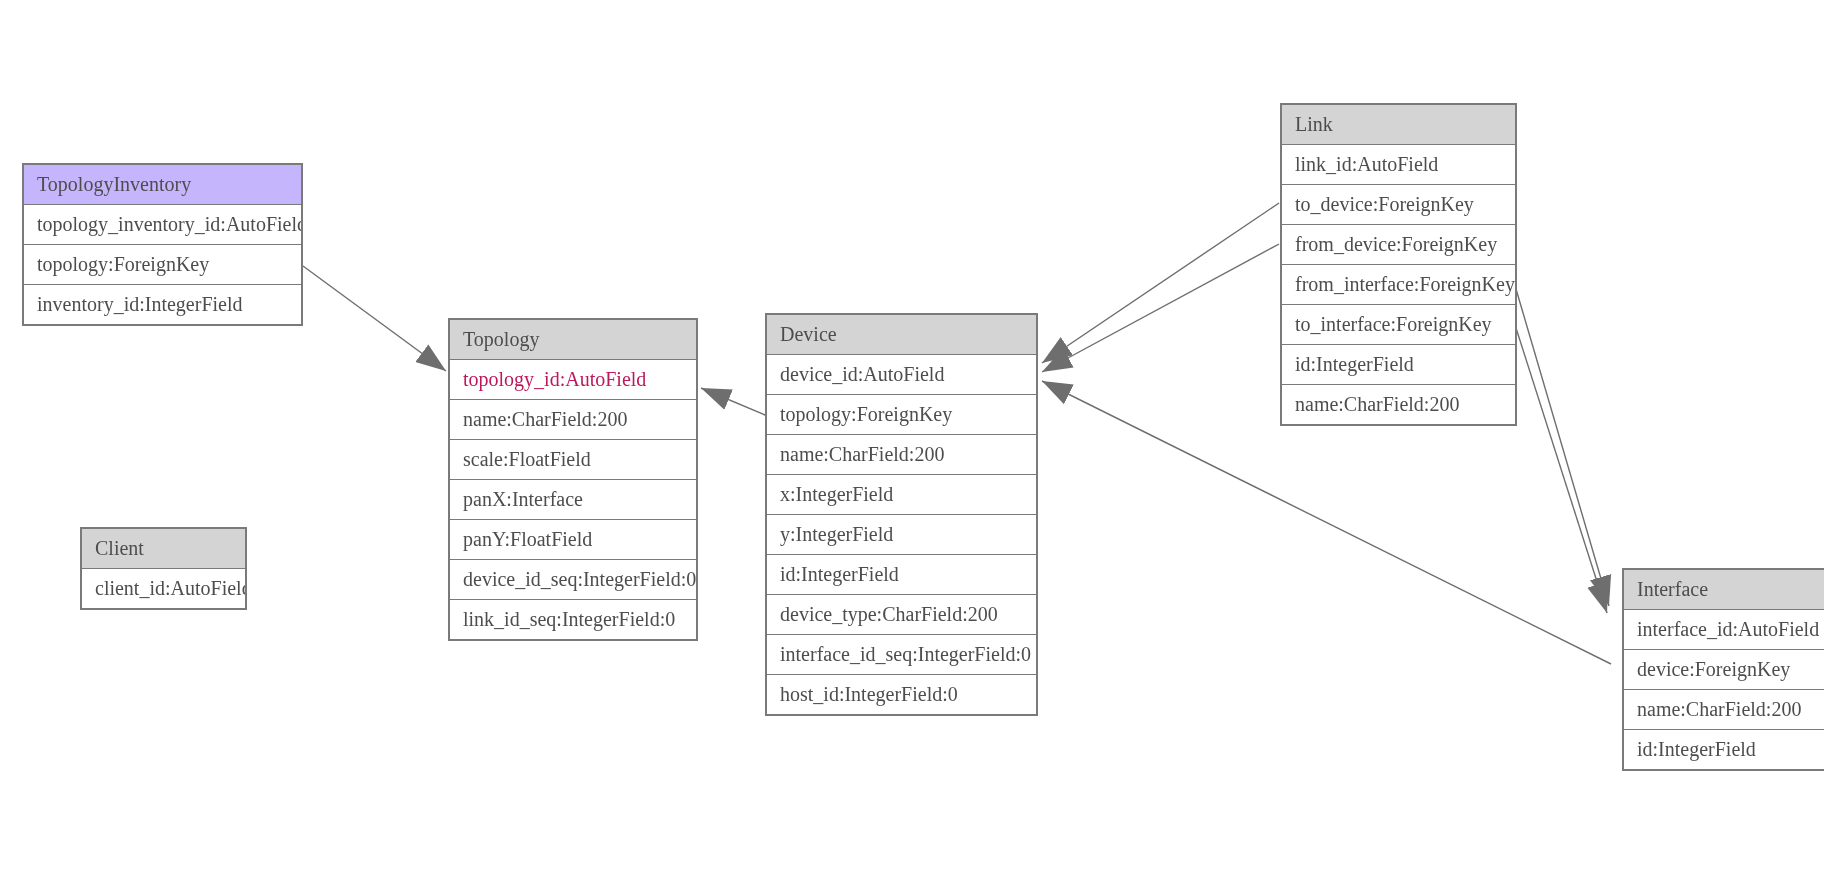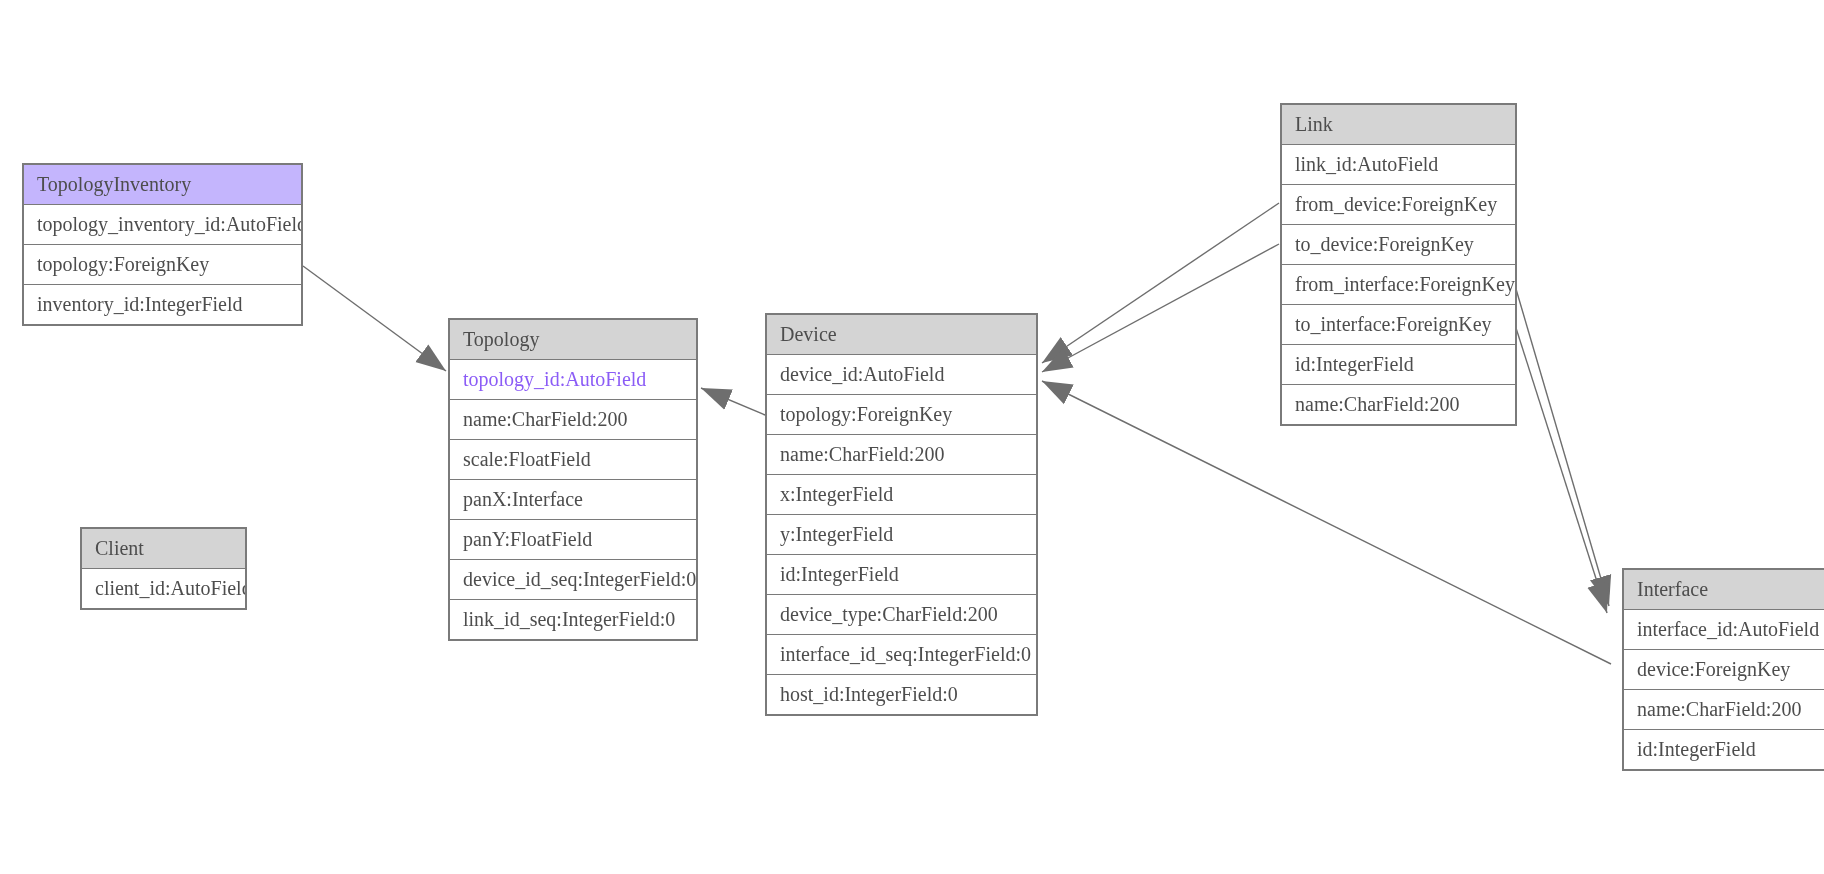"from_device:ForeignKey" div.entity-row { order: before "to_device:ForeignKey" -> after "to_device:ForeignKey" }
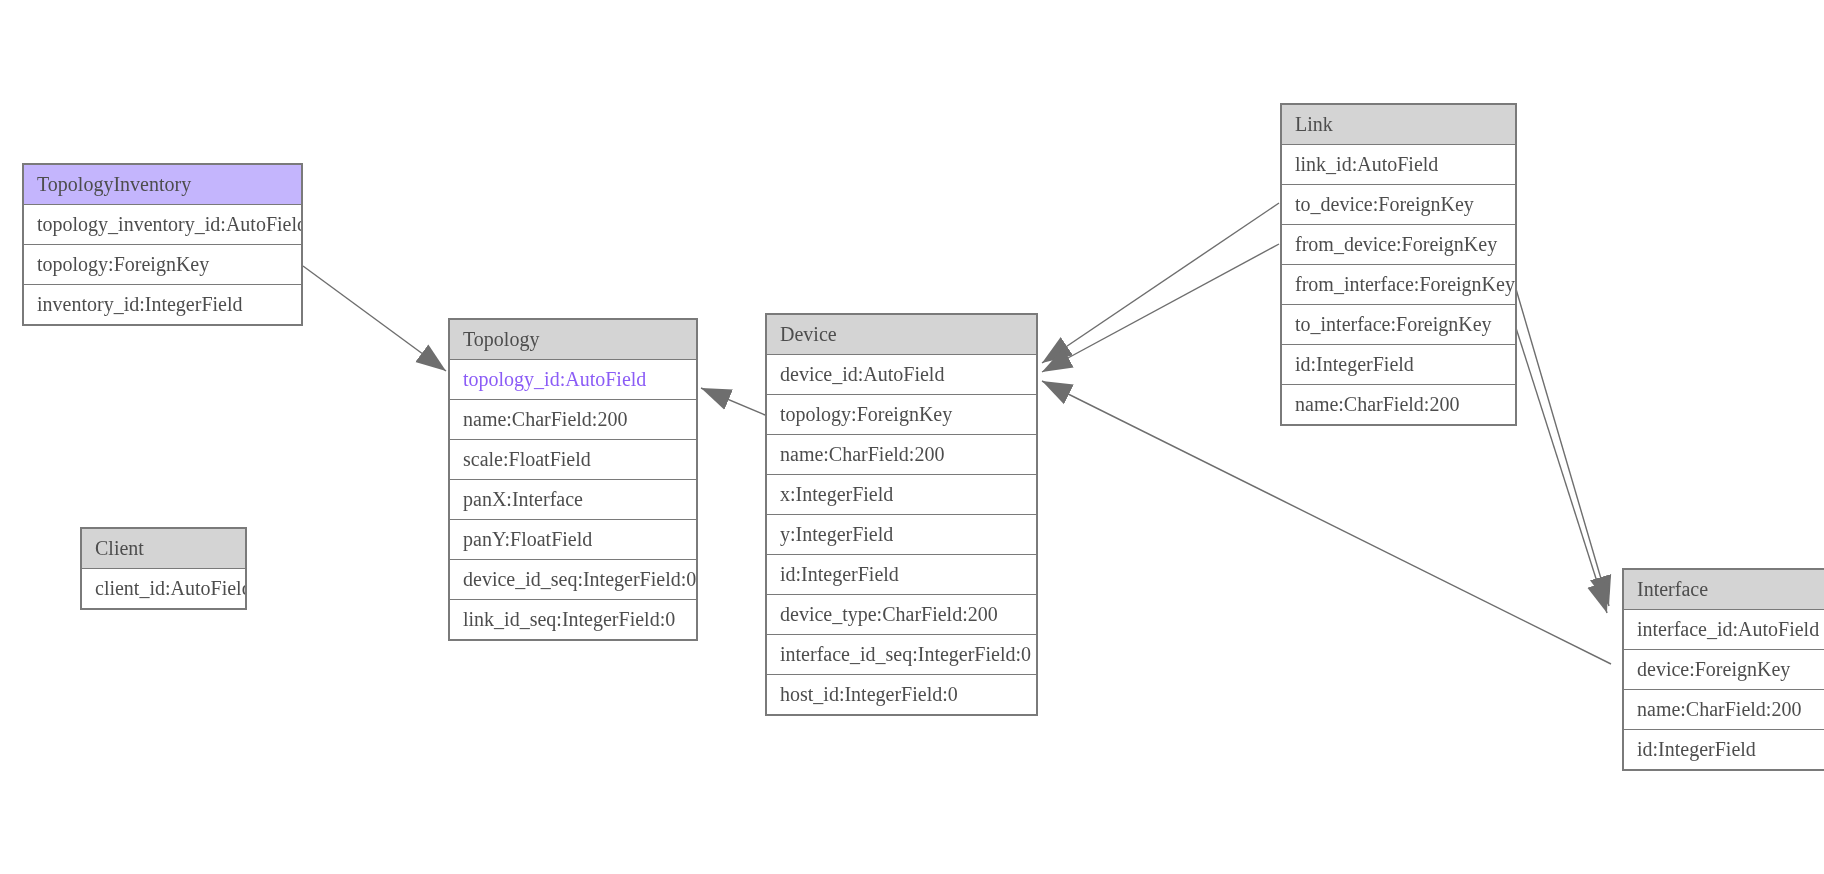"topology_id:AutoField" div.entity-row { color: #8b5cf6 -> #be185d }
